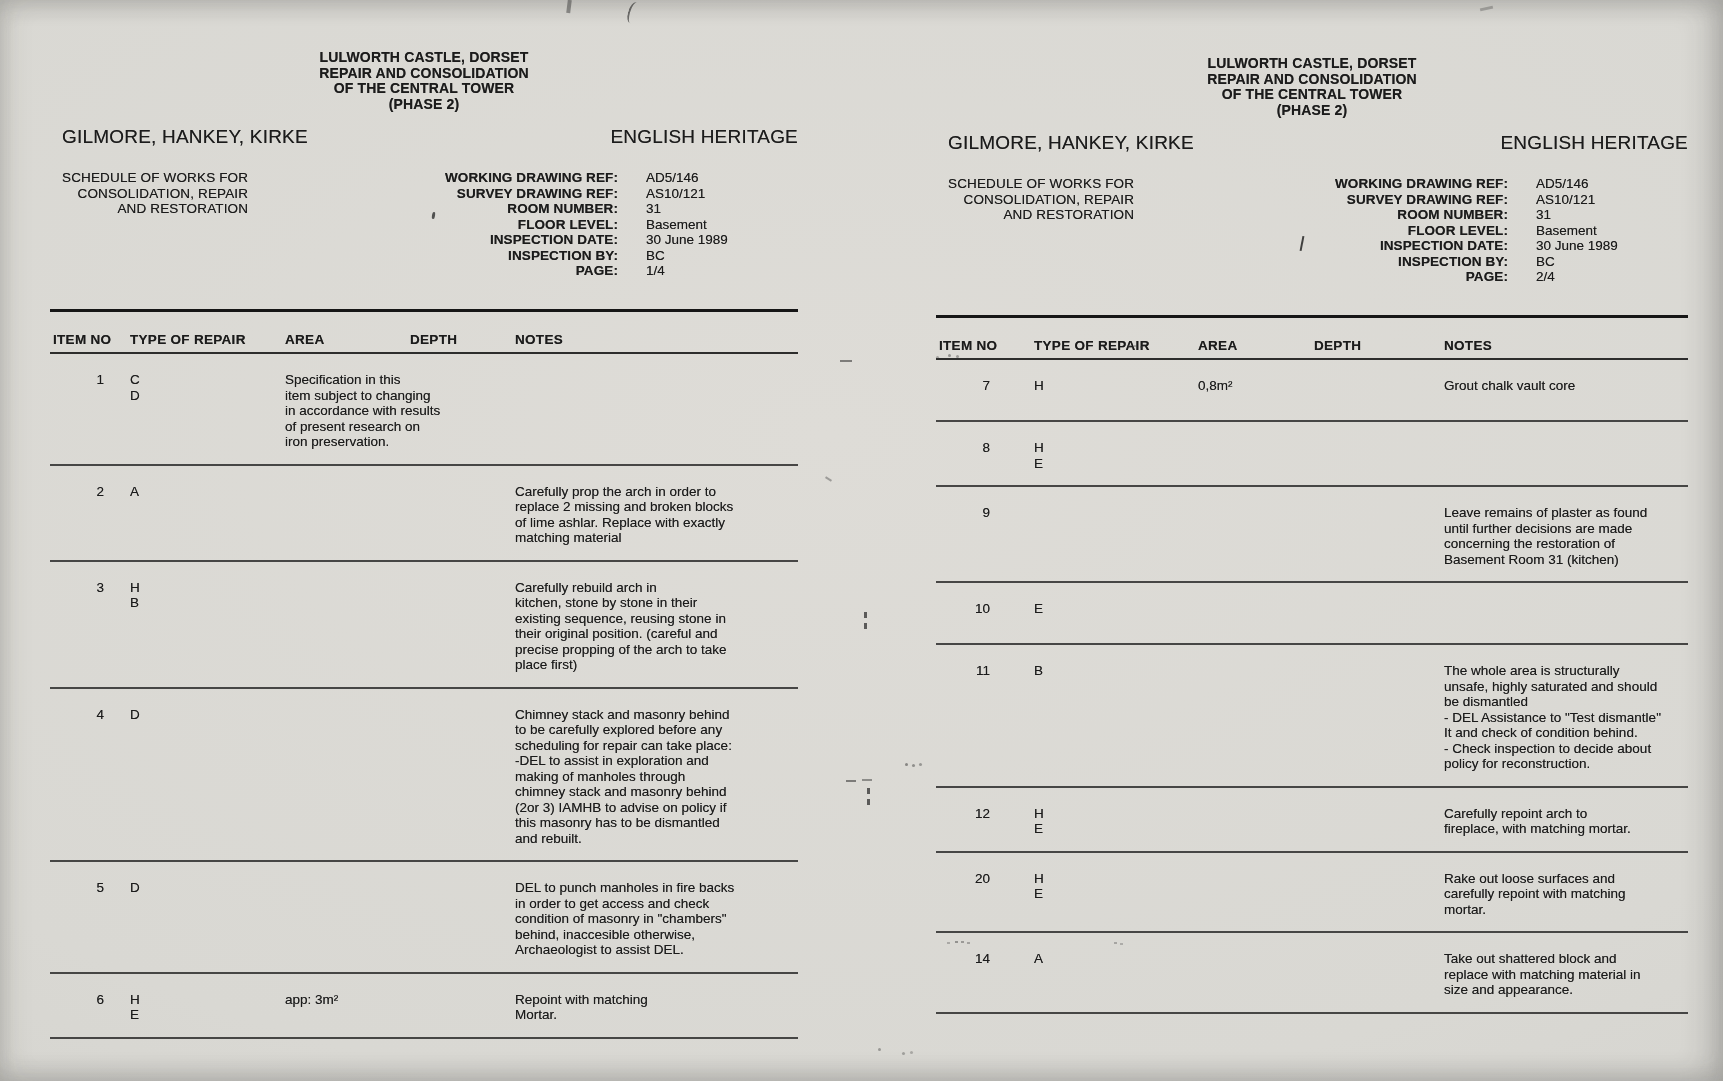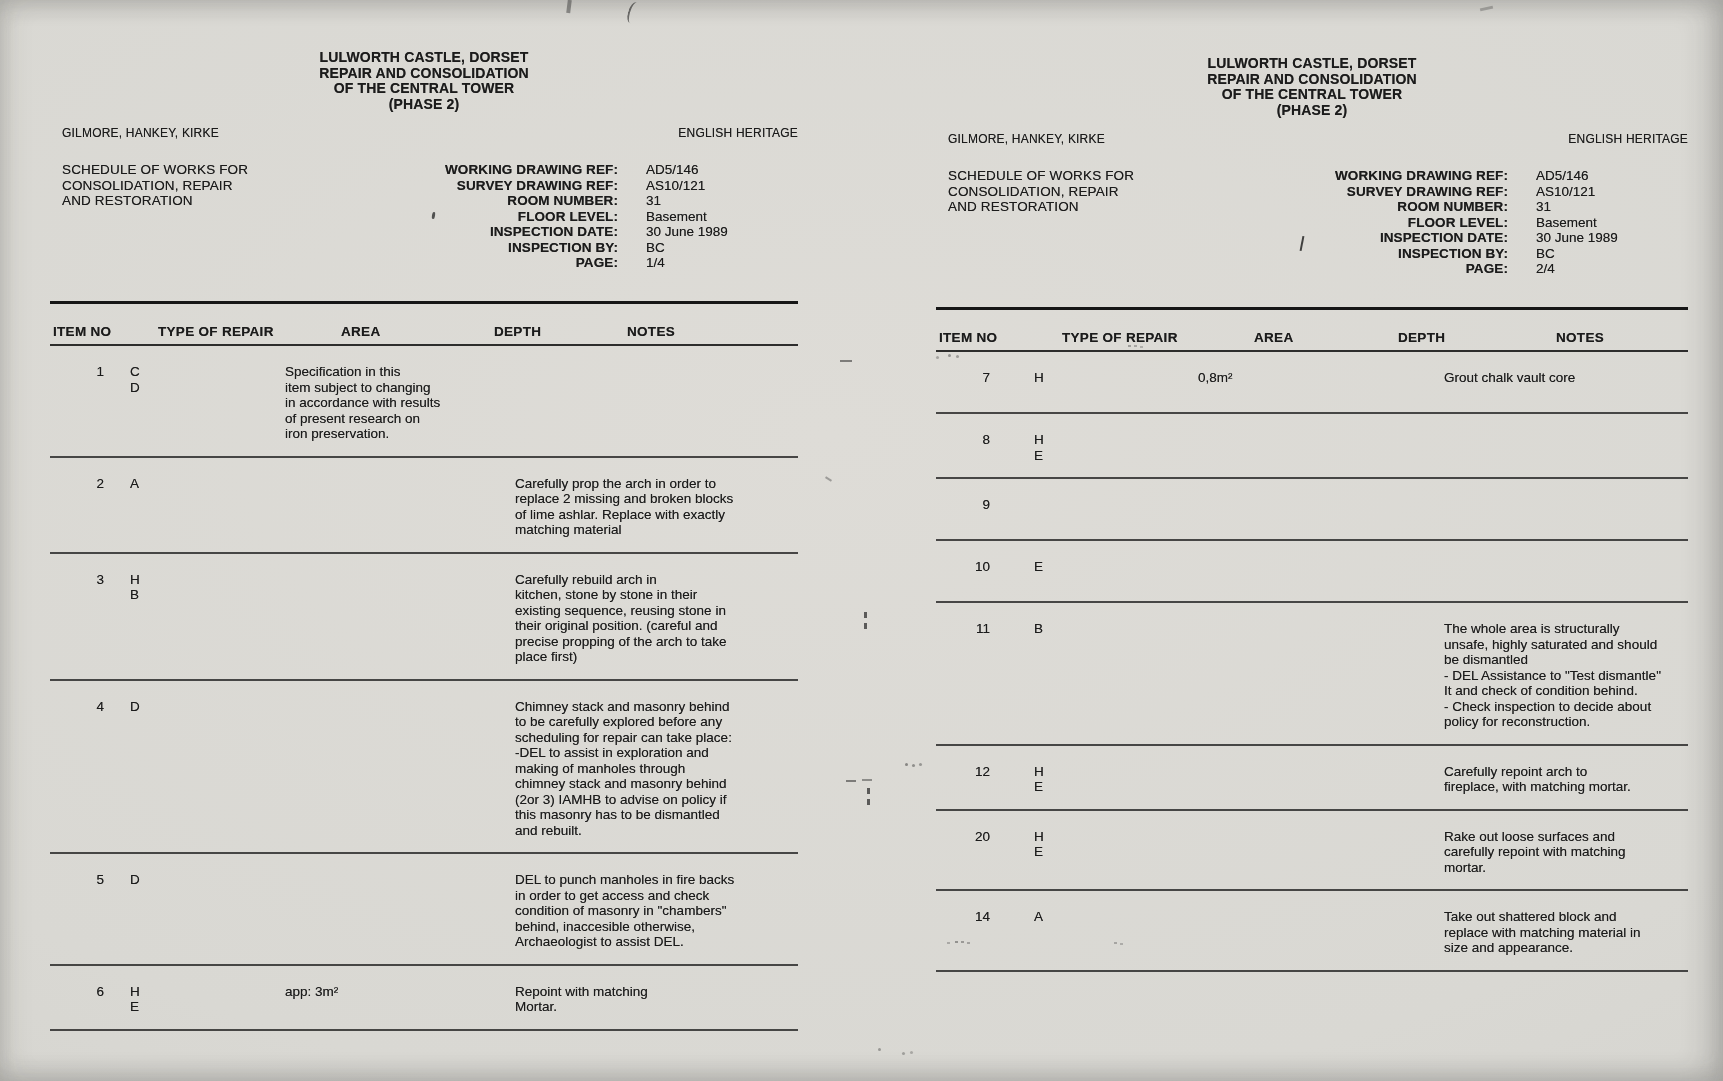"GILMORE, HANKEY, KIRKE" .firm-row { font-size: 12px -> 19px }
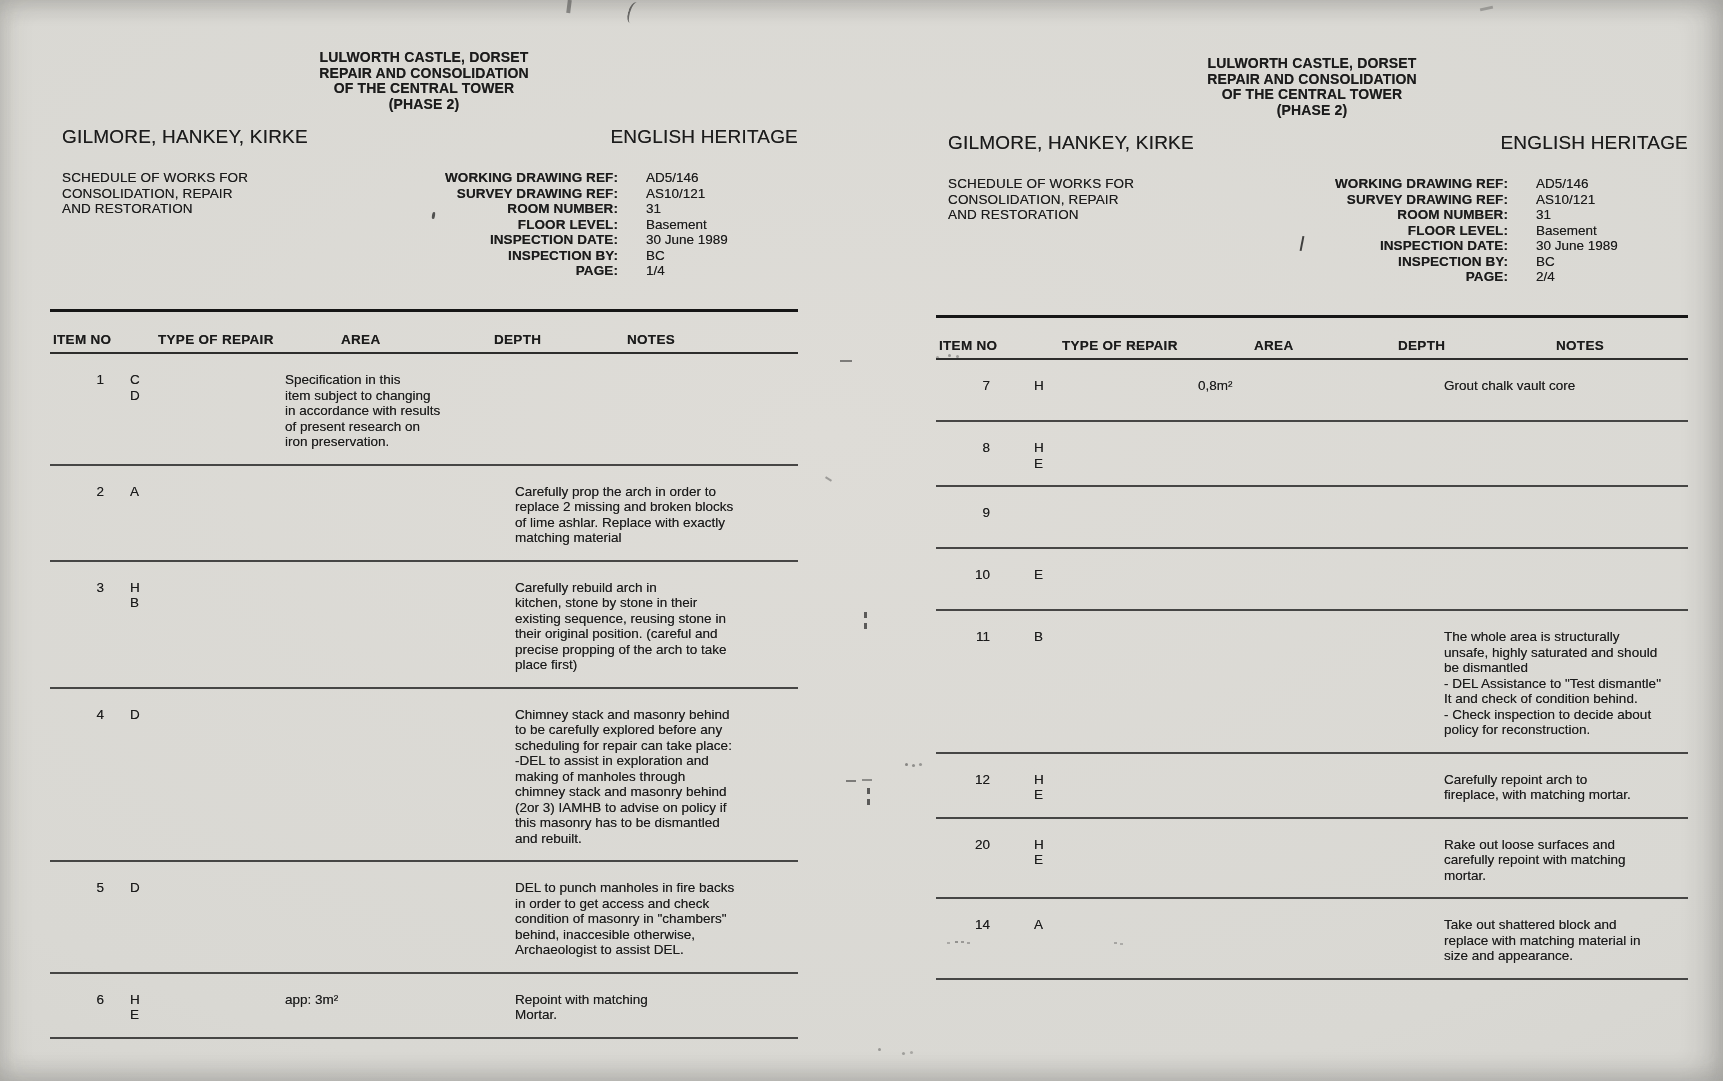"SCHEDULE OF WORKS FOR" .schedule { text-align: none -> right }
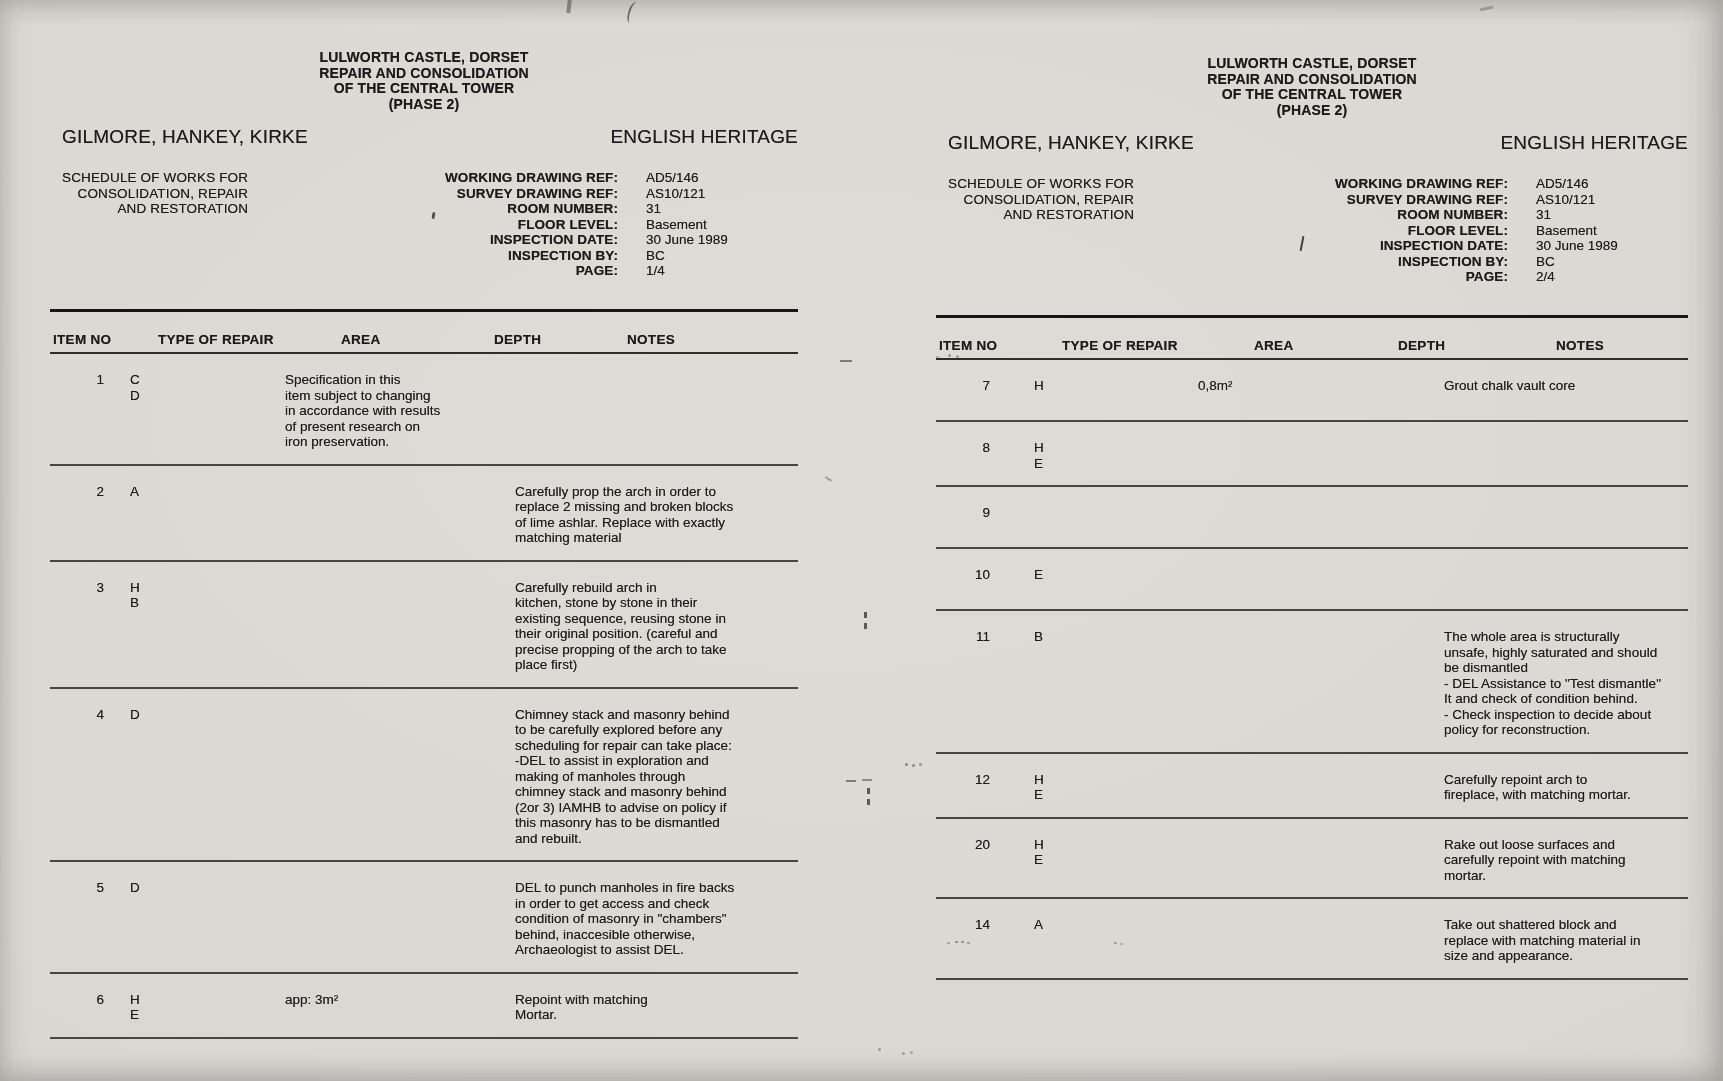"ITEM NO" .t-head { gap: 28px -> none }
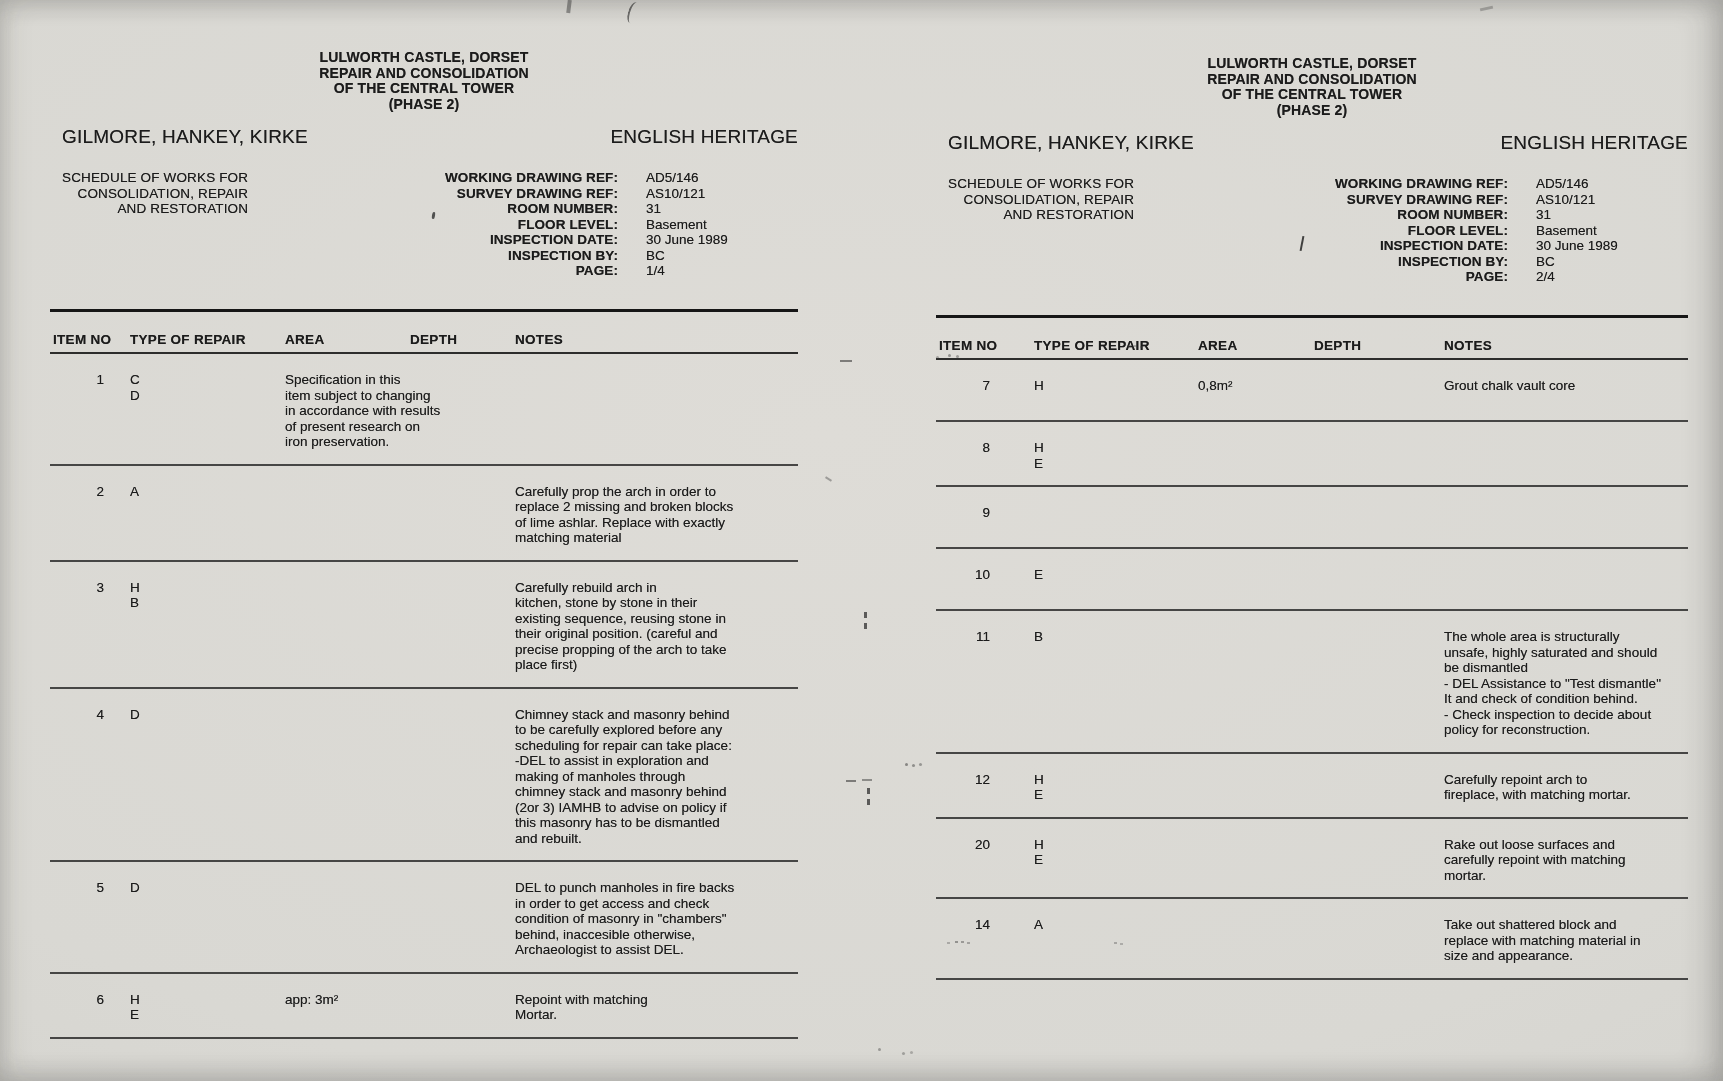"Leave remains of plaster as" div.c-notes { html: none -> <div>Leave remains of plaster as found until further decisions are made concerning the restoration of Basement Room 31 (kitchen)</div> }
